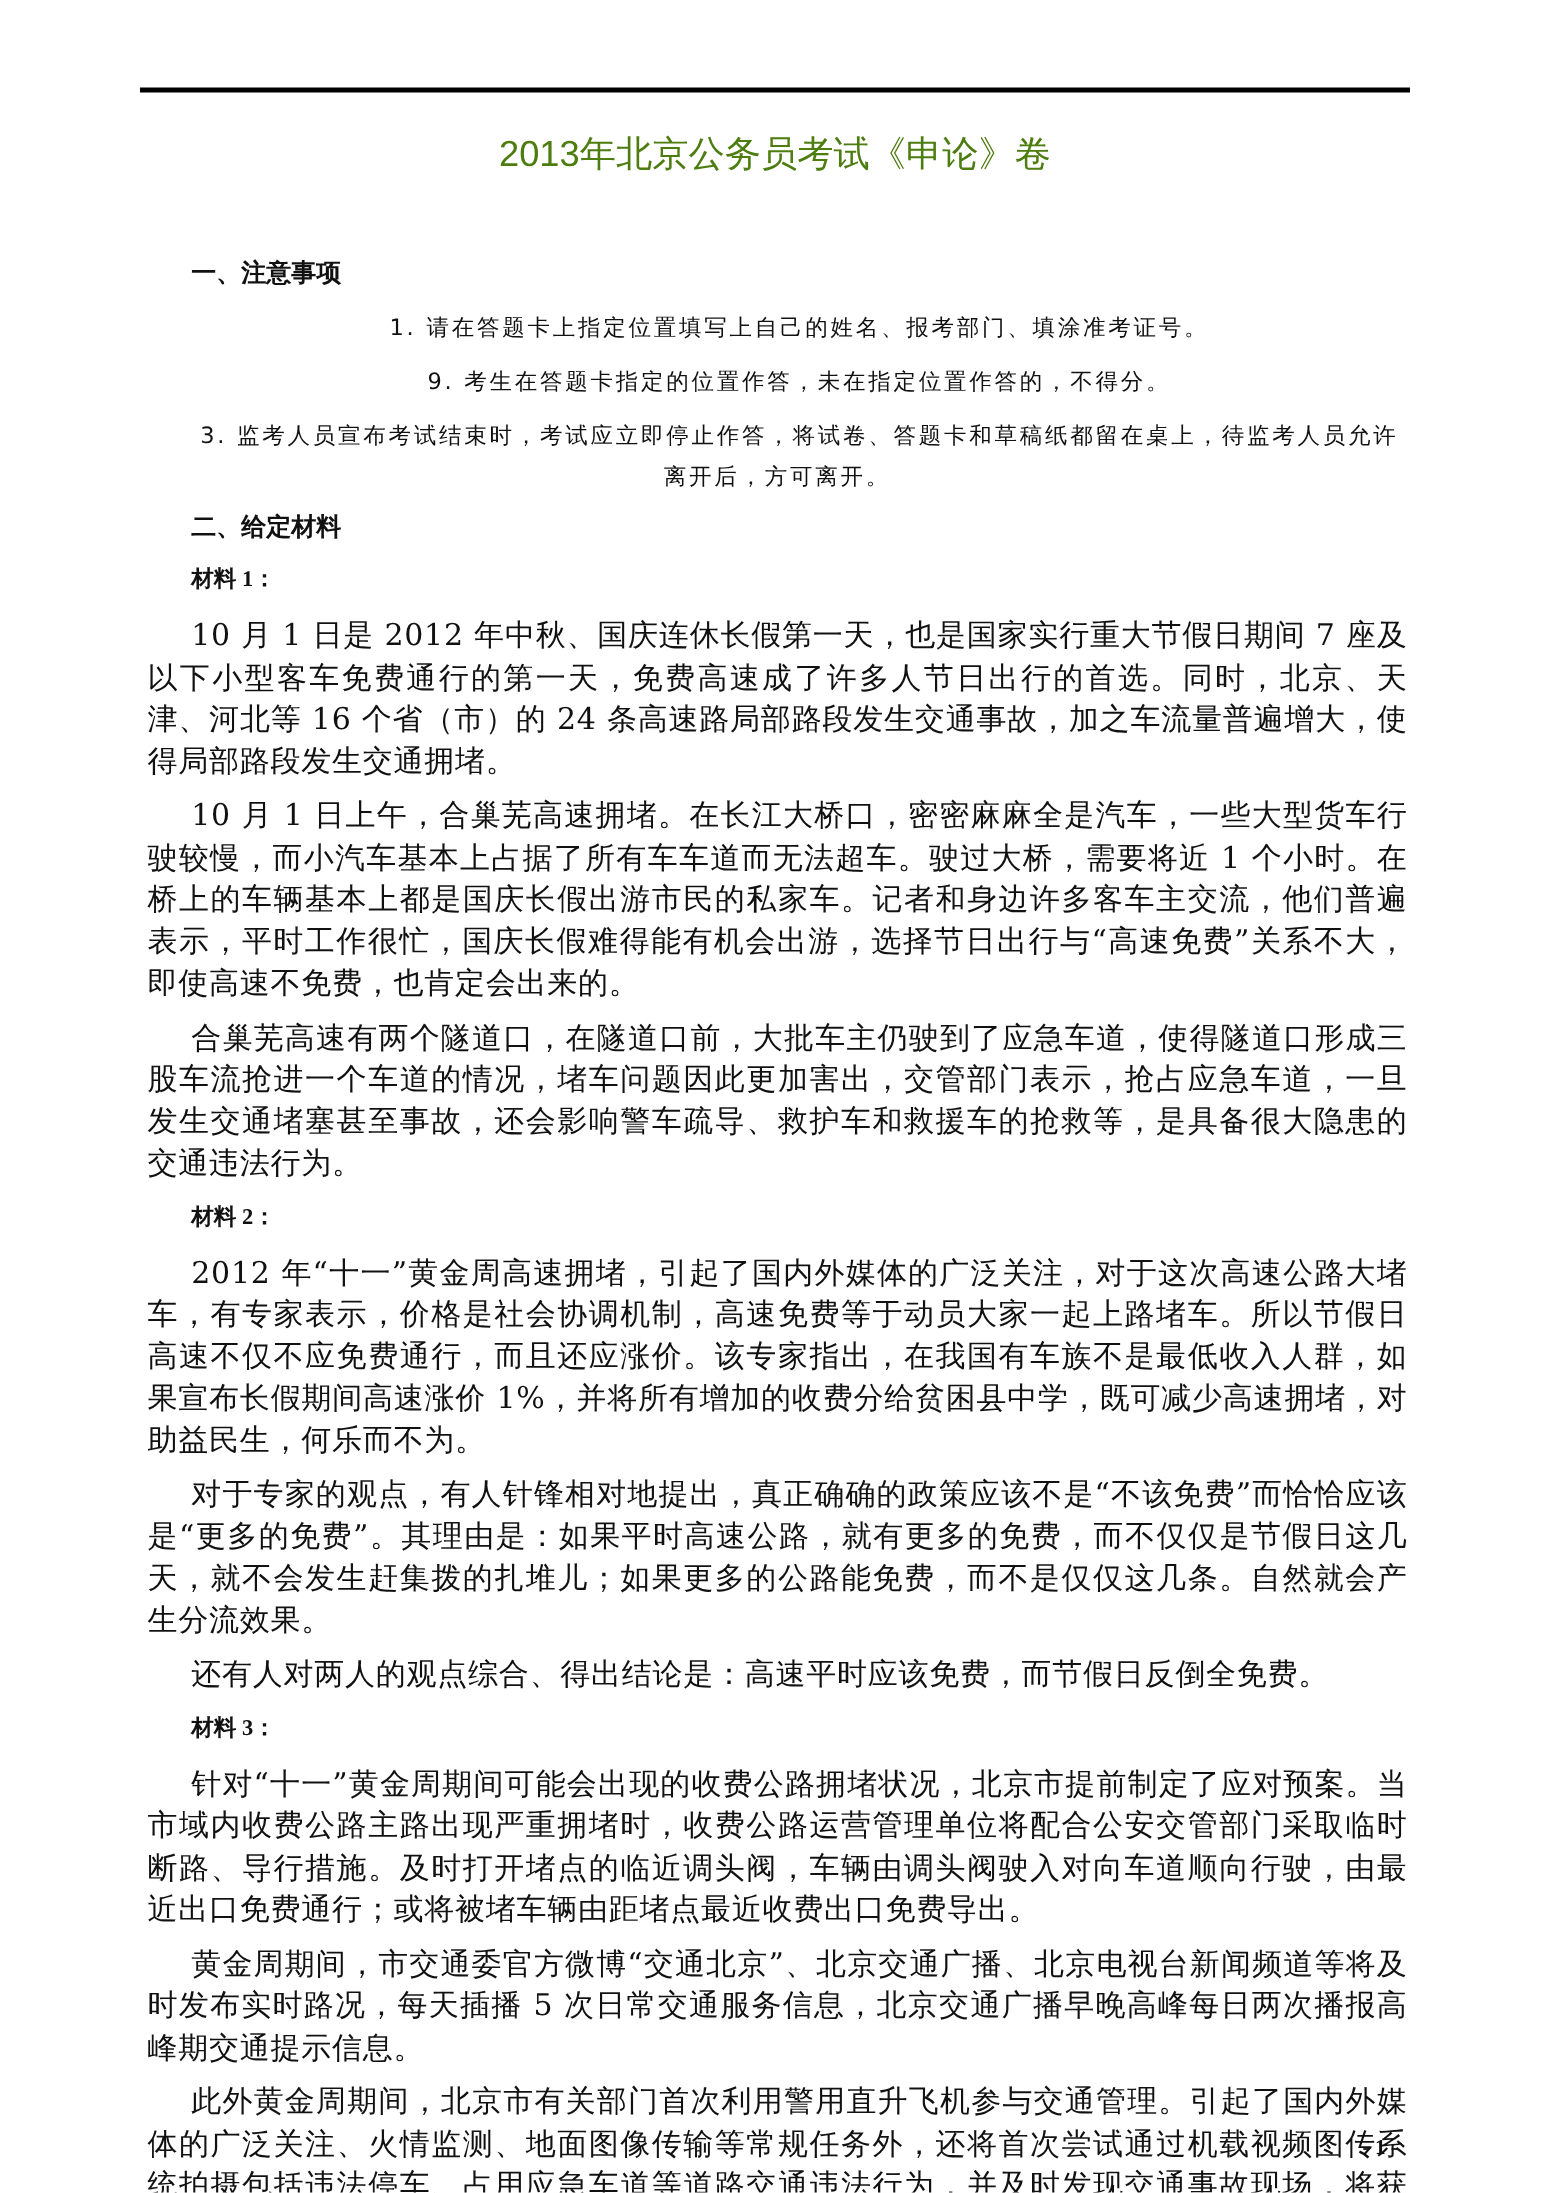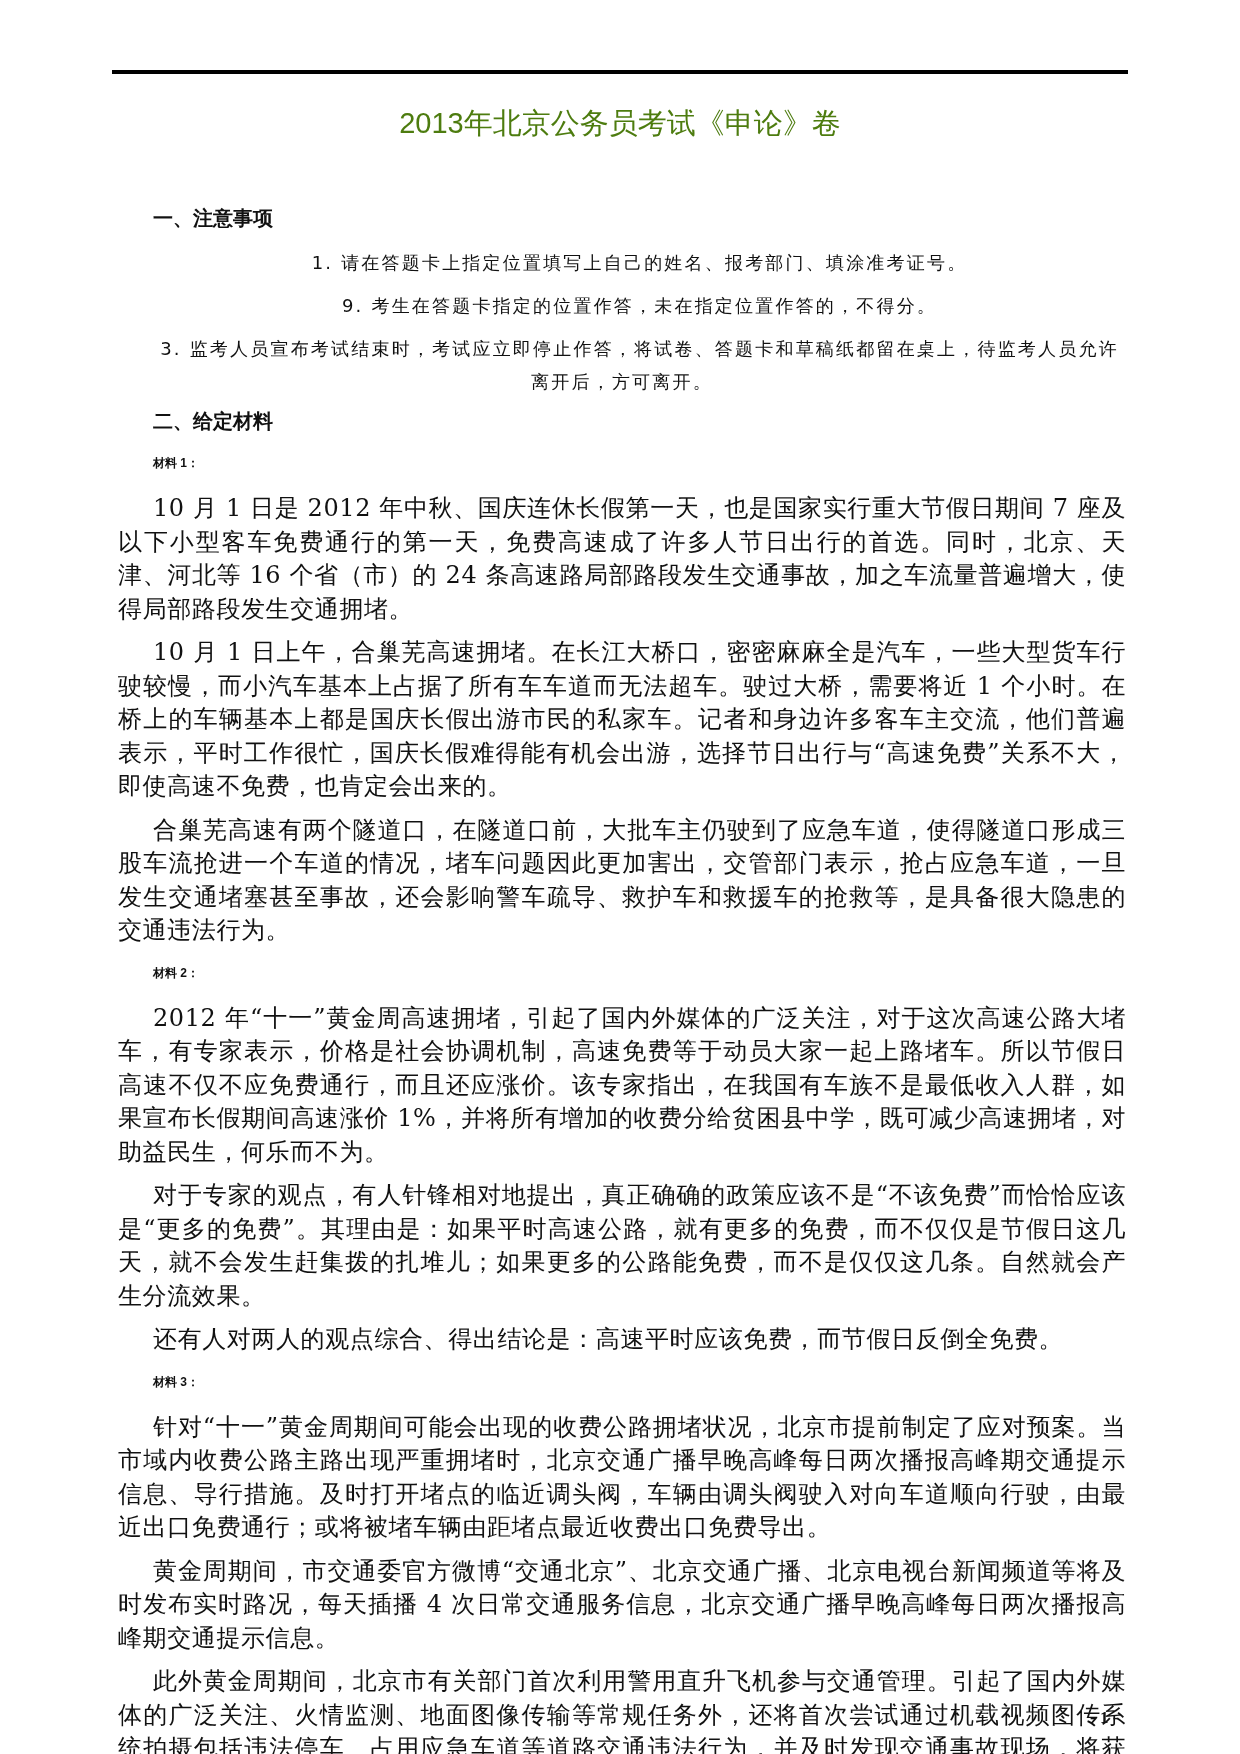"材料 1：" .mat-heading { font-family: Liberation Sans, sans-serif -> Liberation Serif, serif; font-size: 12px -> 18px }
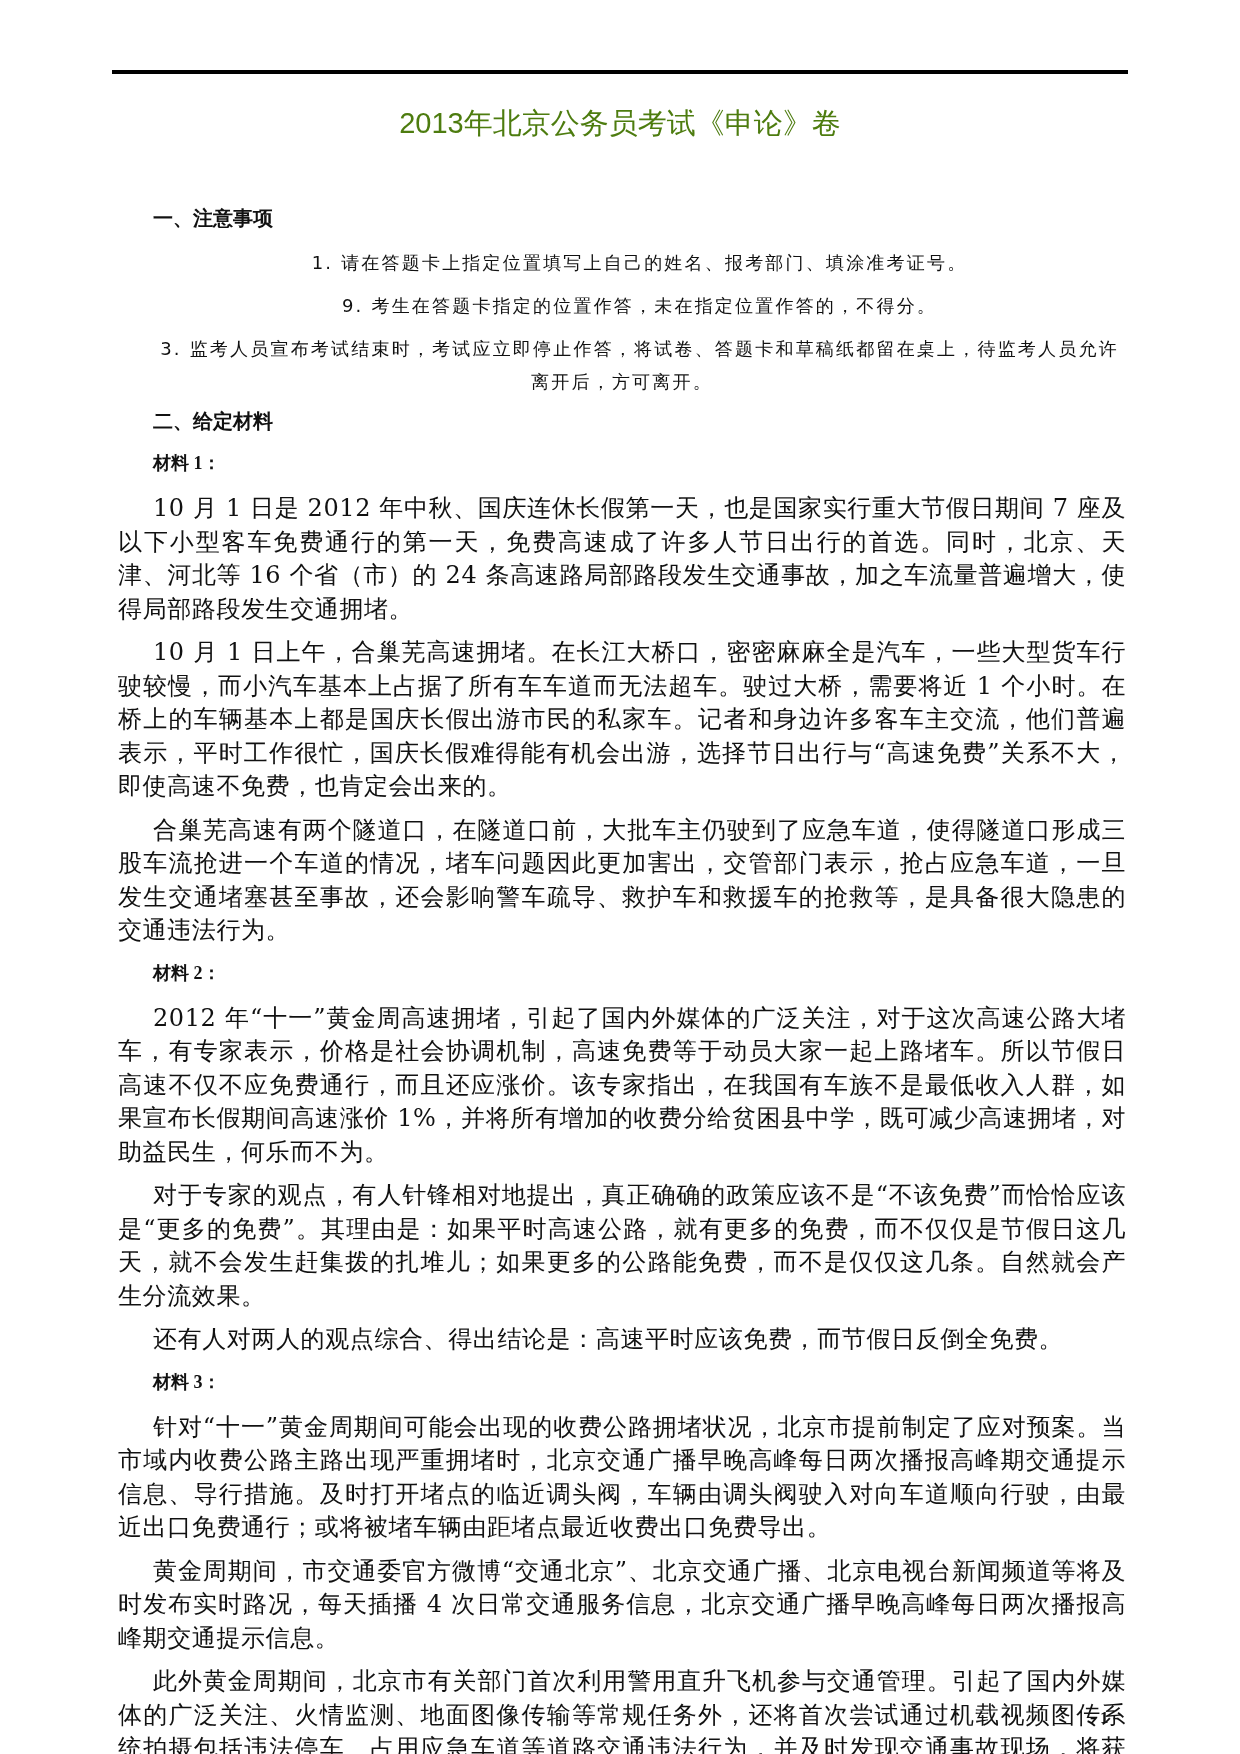"针对“十一”黄金周期间可能会出现的收费公路拥堵状况，北京市提前制定了应对预案。当" p.para { text: 北京交通广播早晚高峰每日两次播报高峰期交通提示信息 -> 收费公路运营管理单位将配合公安交管部门采取临时断路 }
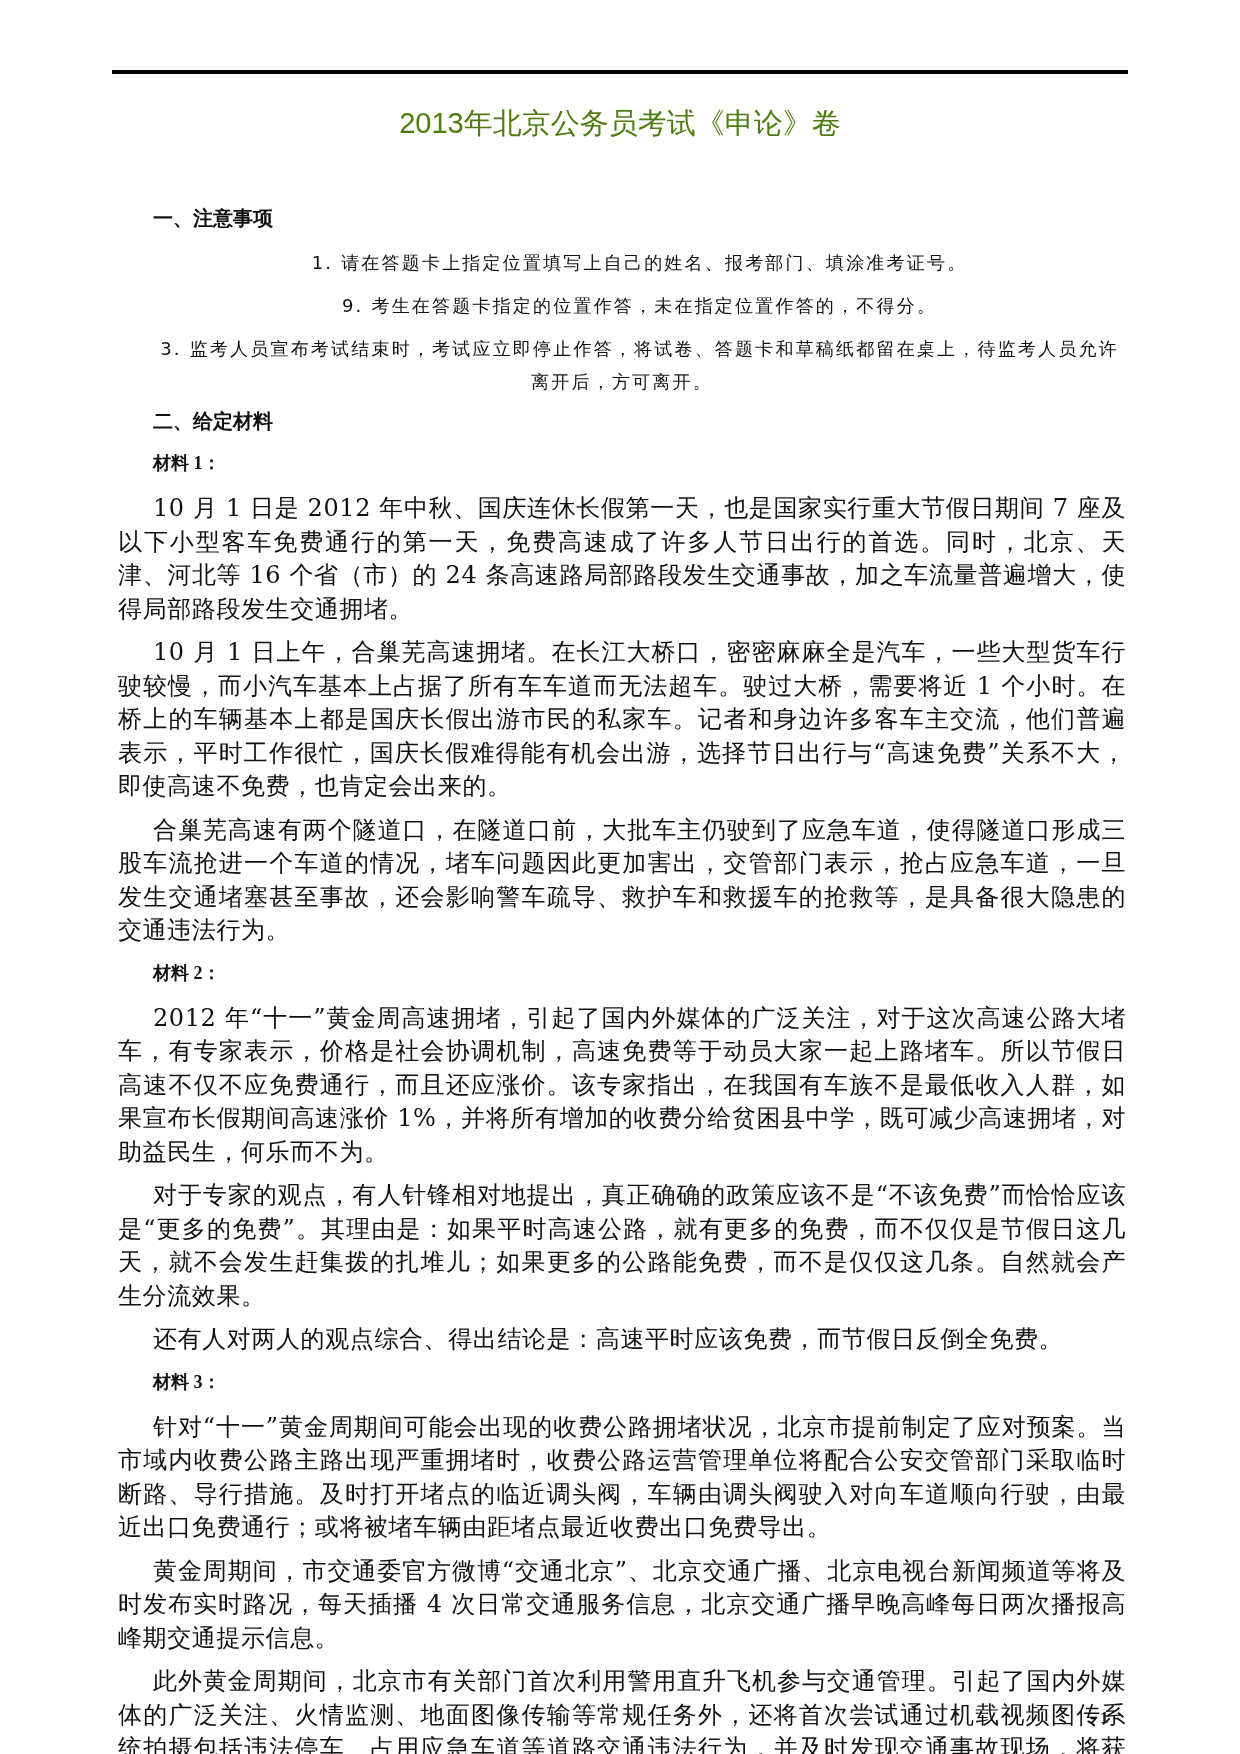"黄金周期间，市交通委官方微博“交通北京”、北京交通广播、北京电视台新闻频道等将及" p.para { text: 4 -> 5 }
